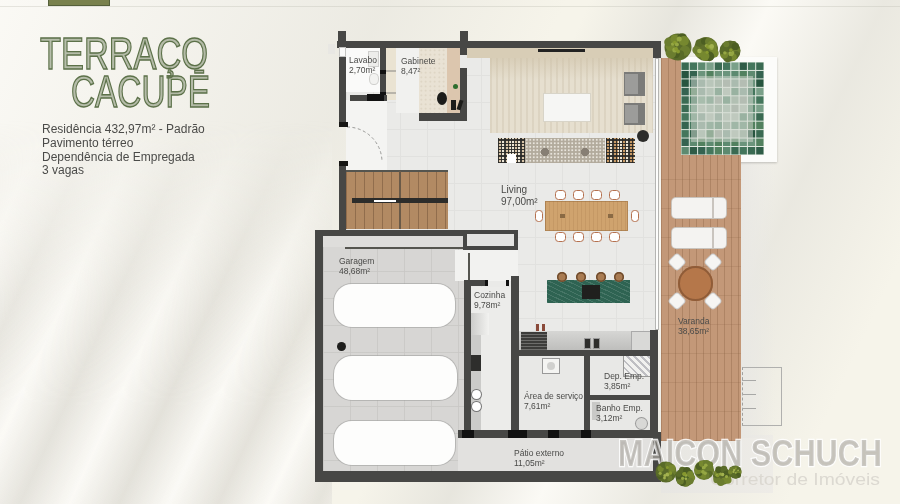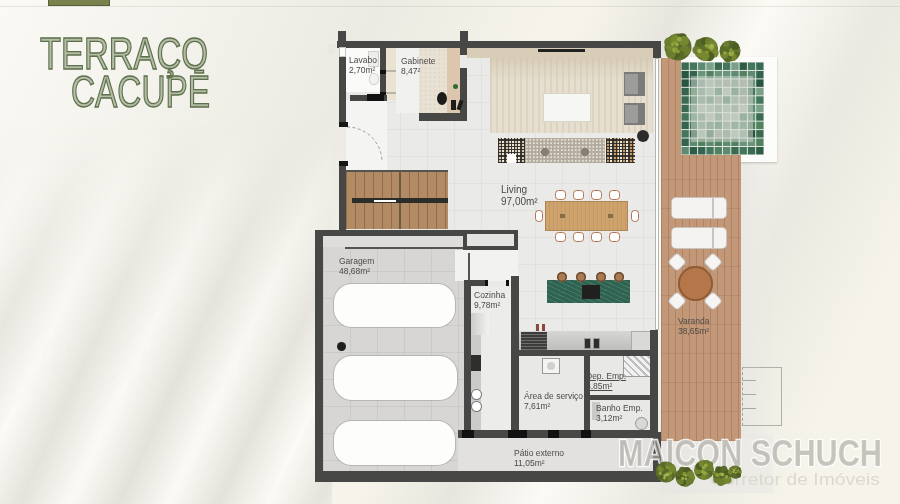"Residência 432,97m² - Padrão" div.abs { html: none -> <div> Residência 432,97m² - Padrão<br> Pavimento térreo<br> Dependência de Empregada<br> 3 vagas </div> }
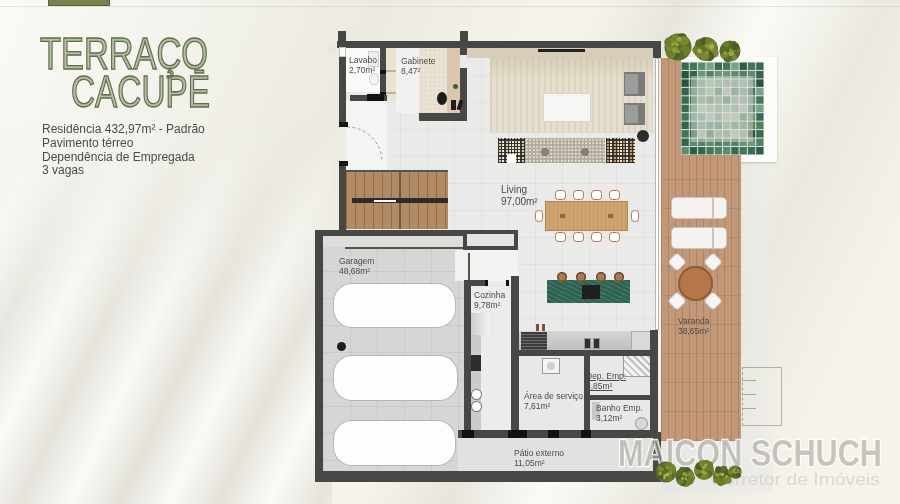"Dep. Emp." div.lbl { left: 586px -> 604px; text-decoration: underline -> none }
